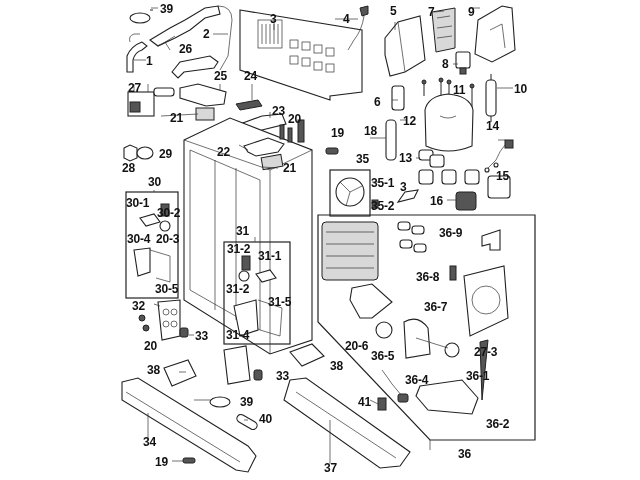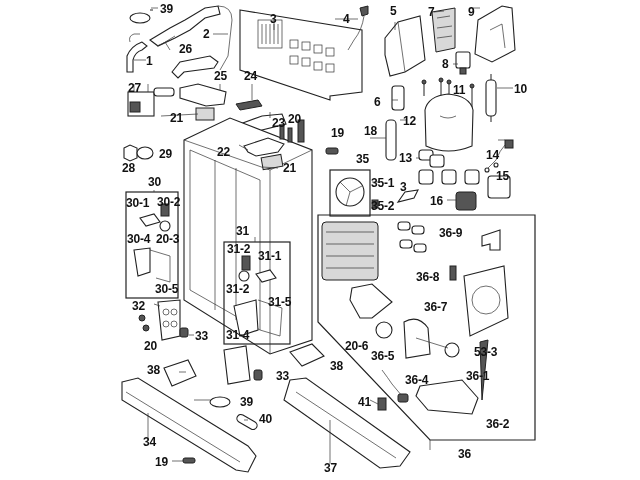"23" span.lbl { top: 117px -> 105px }
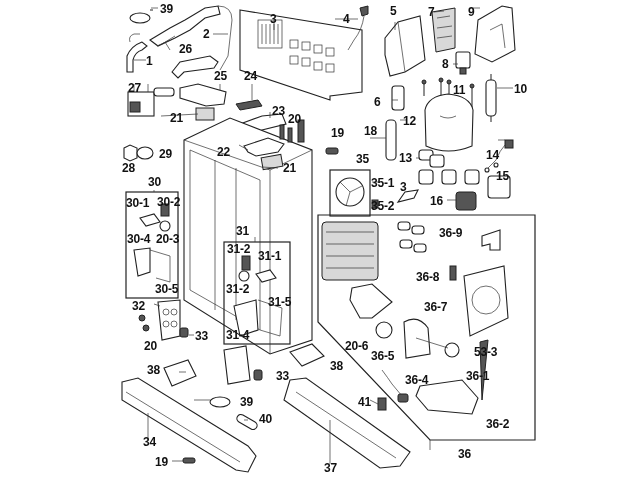"14" span.lbl { top: 149px -> 120px }
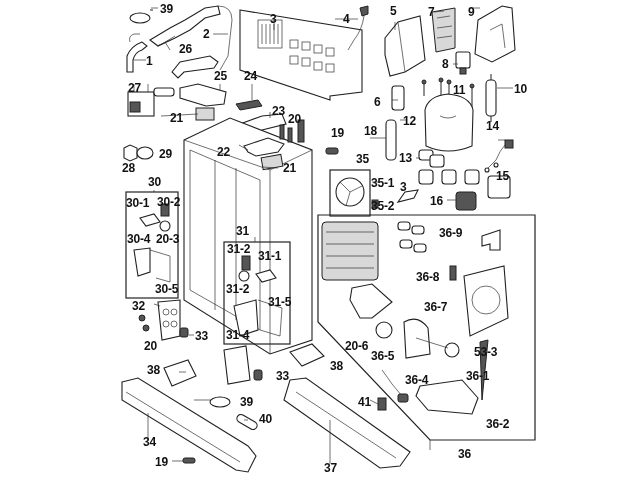"30-2" span.lbl { top: 196px -> 207px }
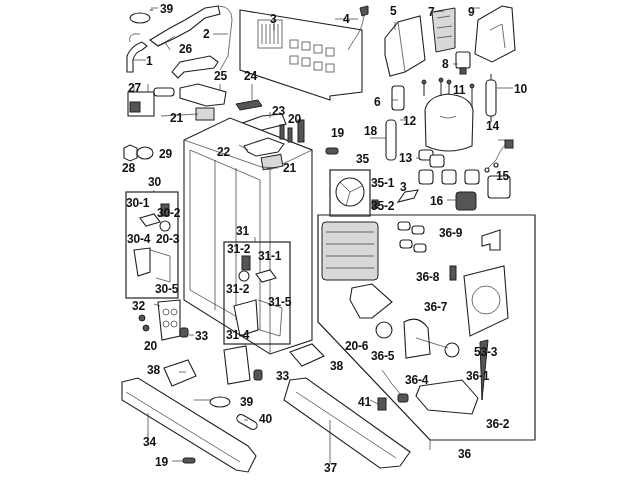"53-3" span.lbl { text: 53-3 -> 27-3 }
